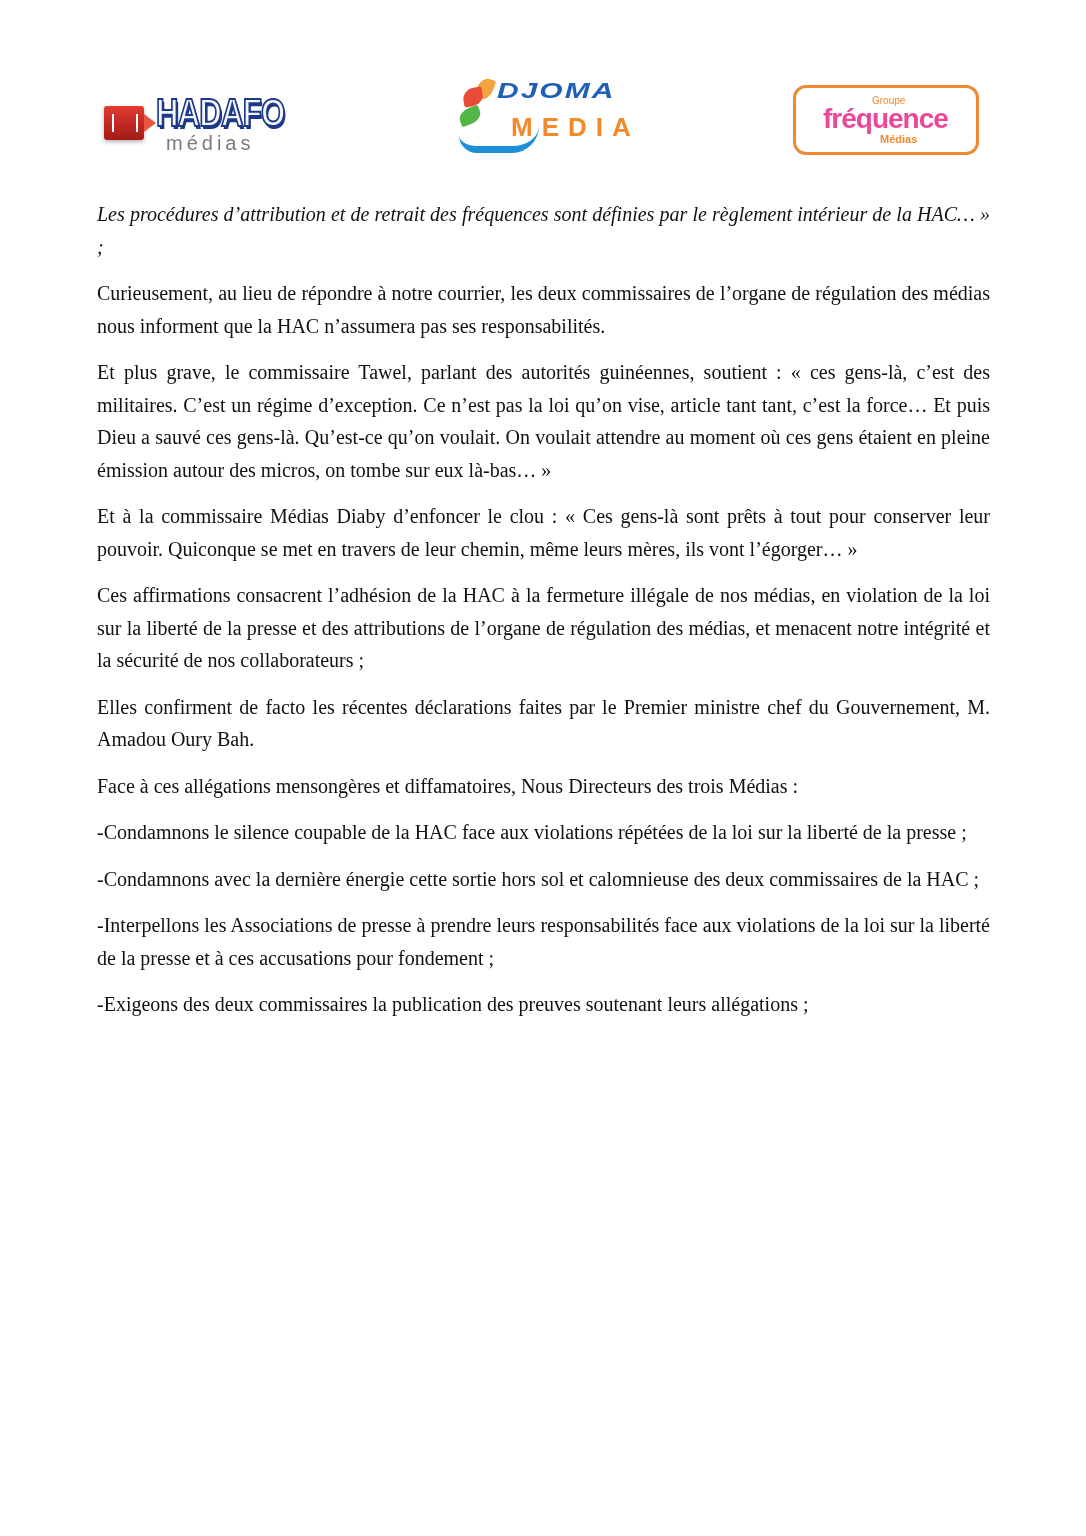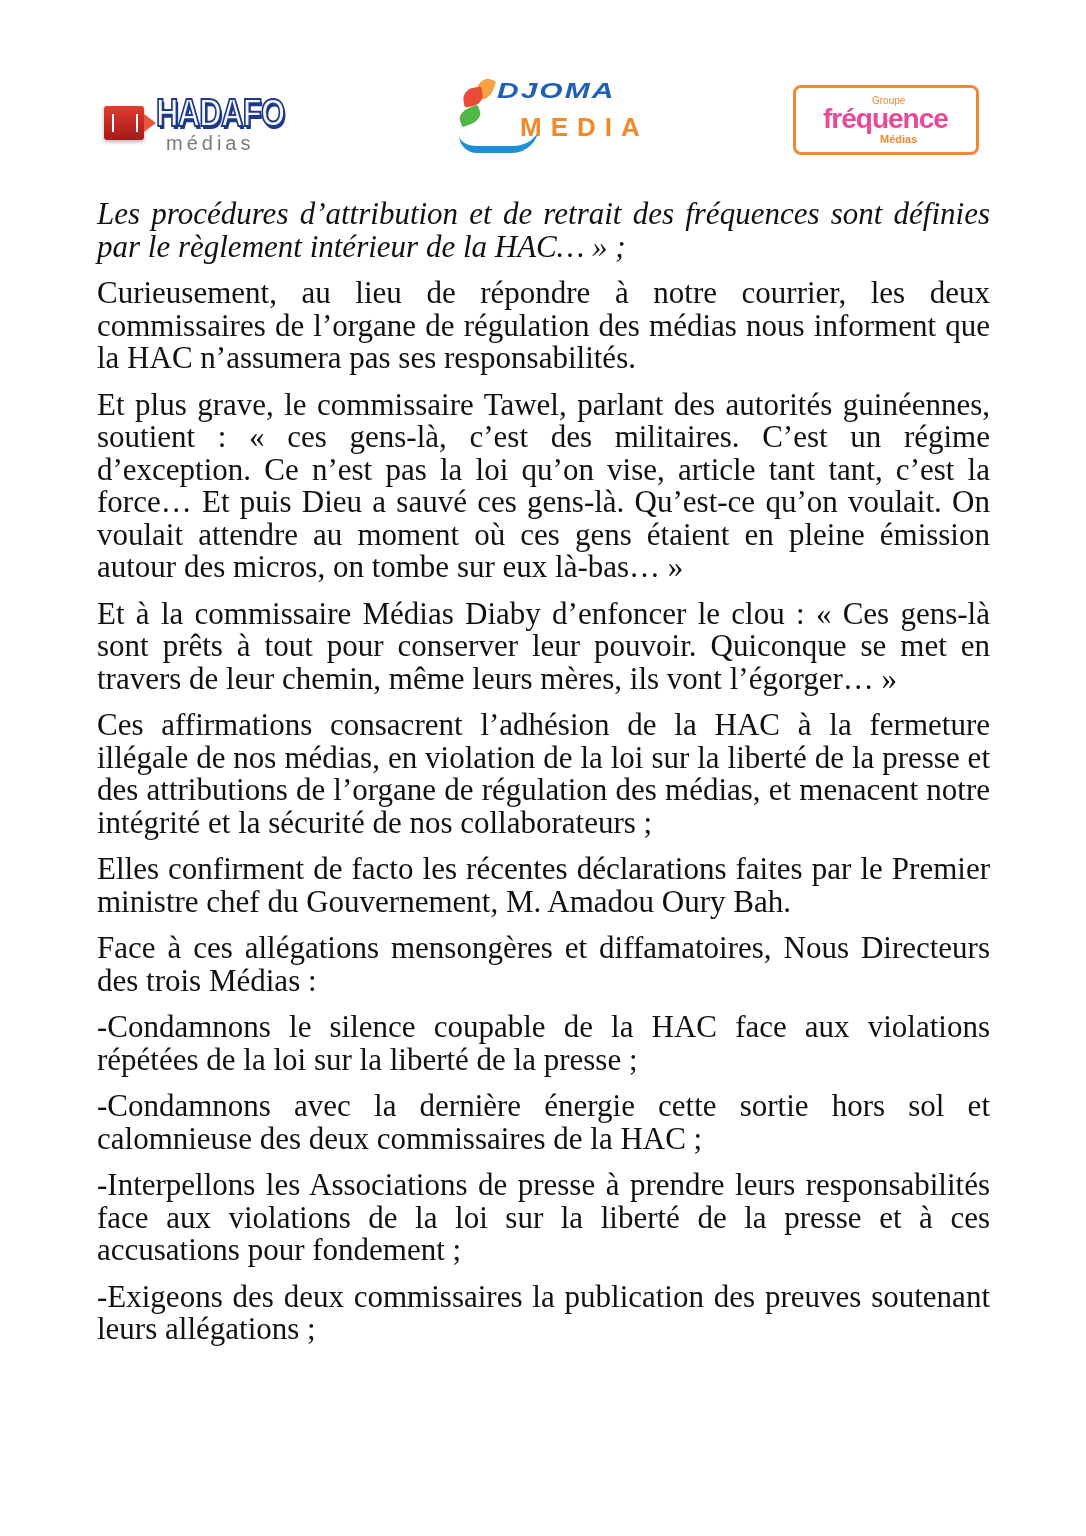"Groupe" .logo-freq { border-radius: 8px -> 13px }
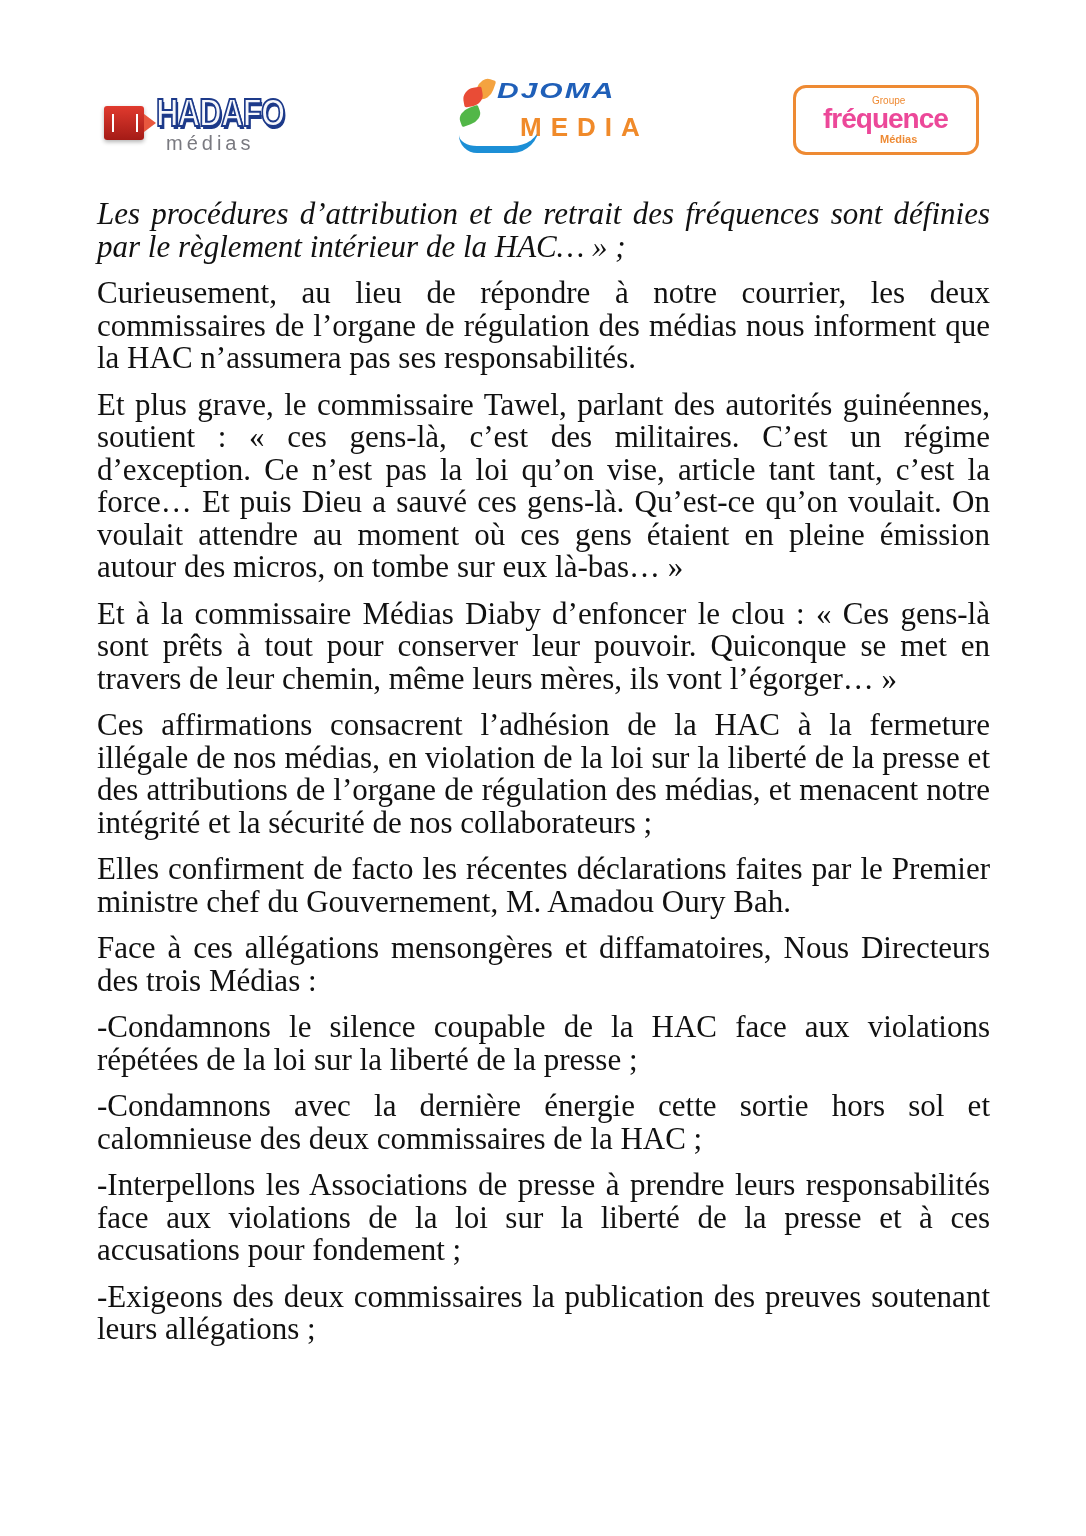"MEDIA" .djoma-sub { left: 65px -> 56px }
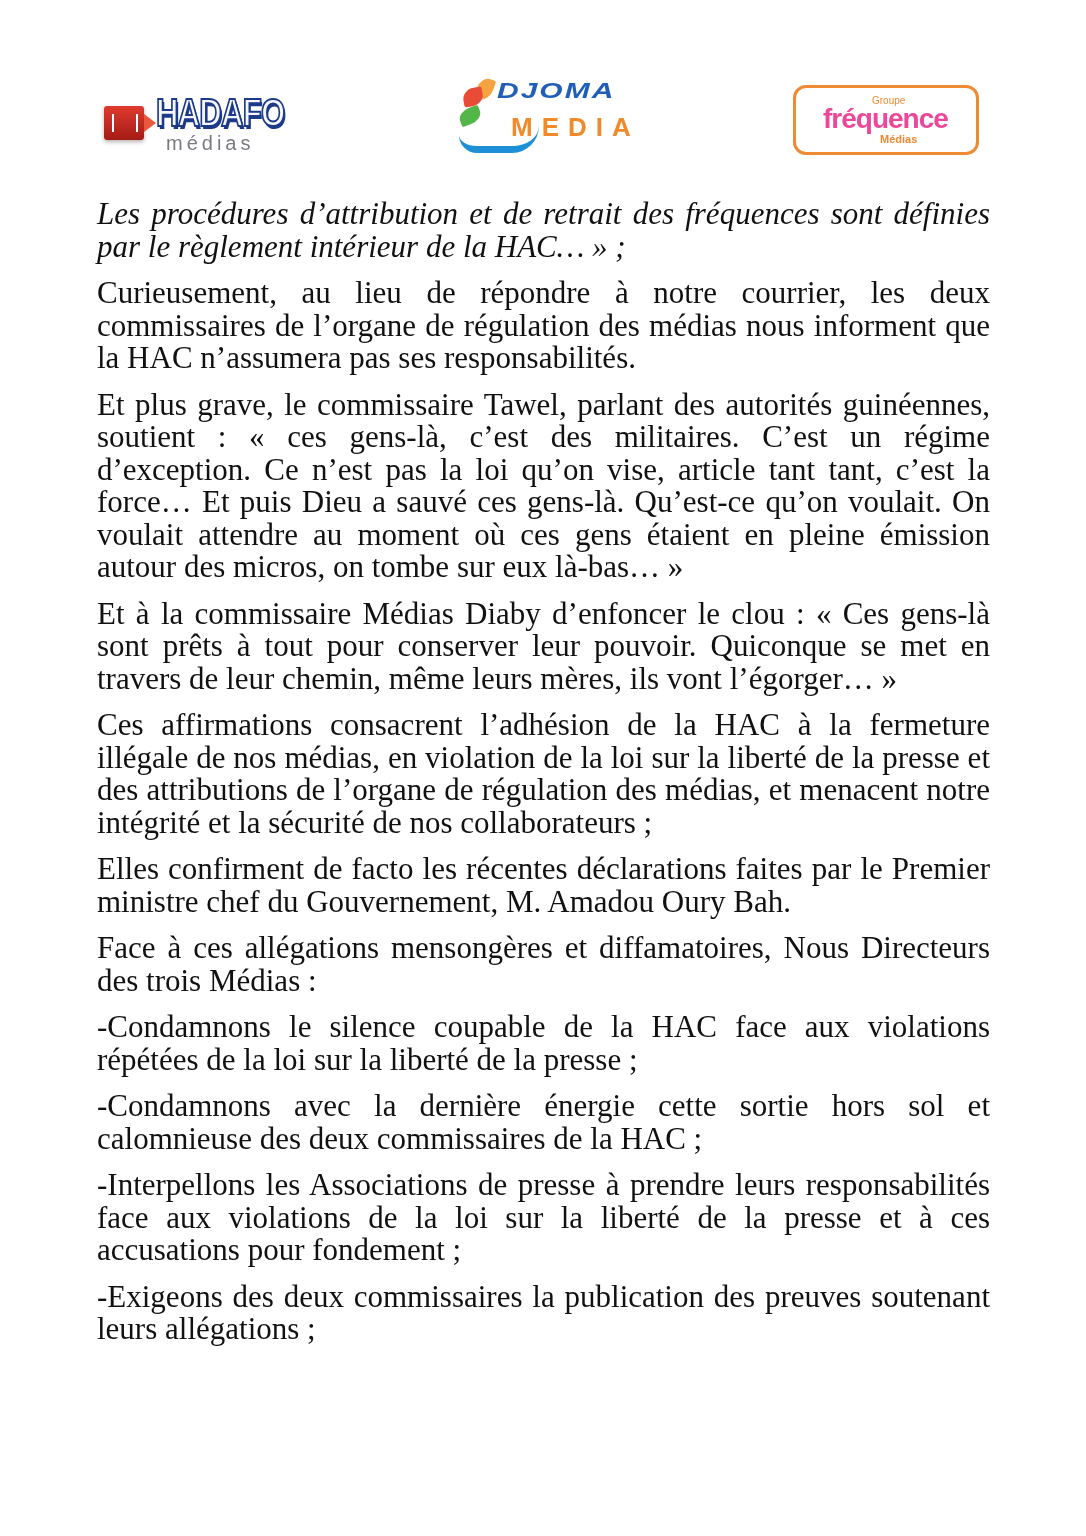"Les procédures d’attribution et de" .para { font-size: 31px -> 20px }
